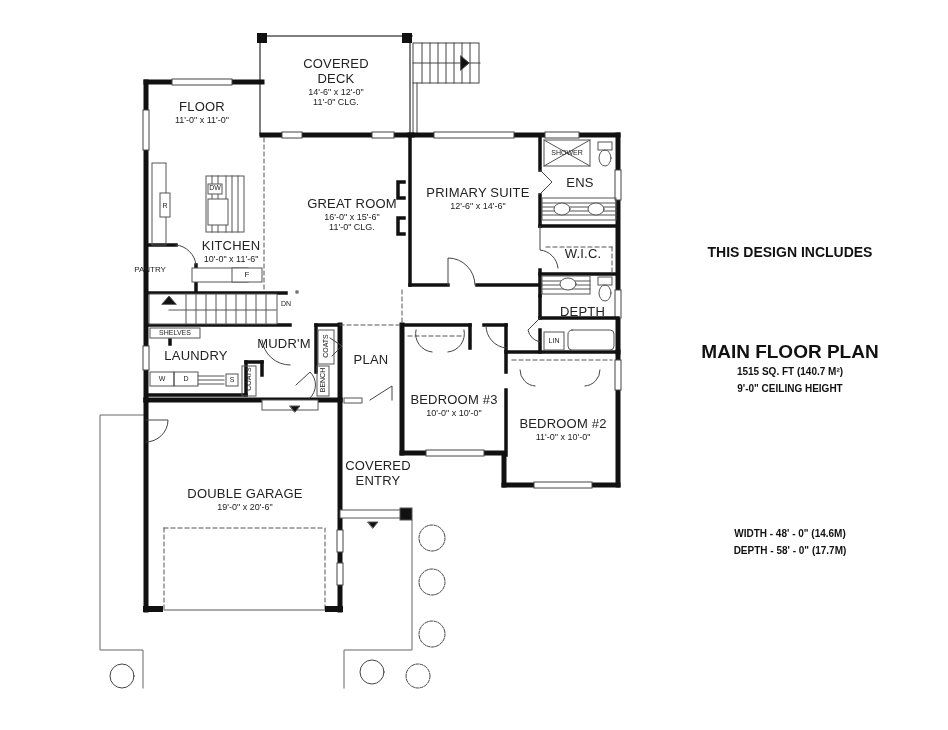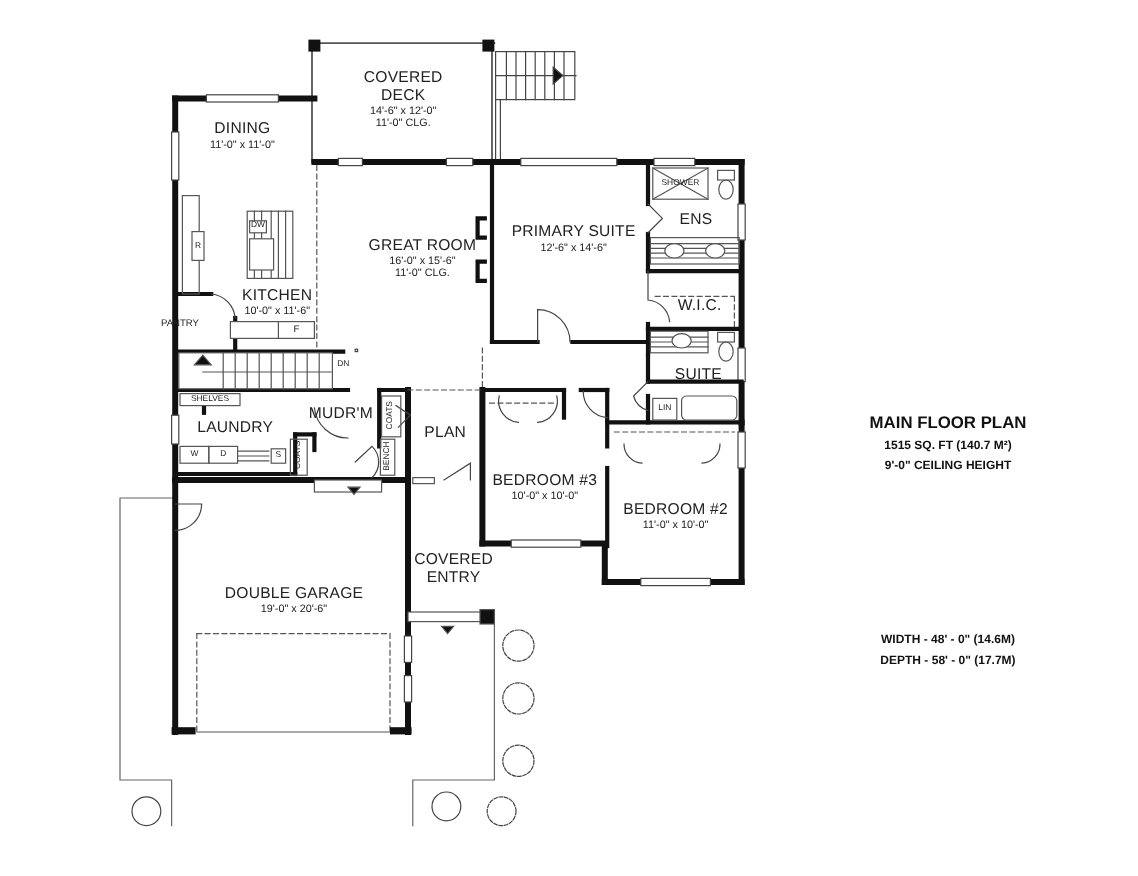"DINING" span.room-name { text: DINING -> FLOOR }
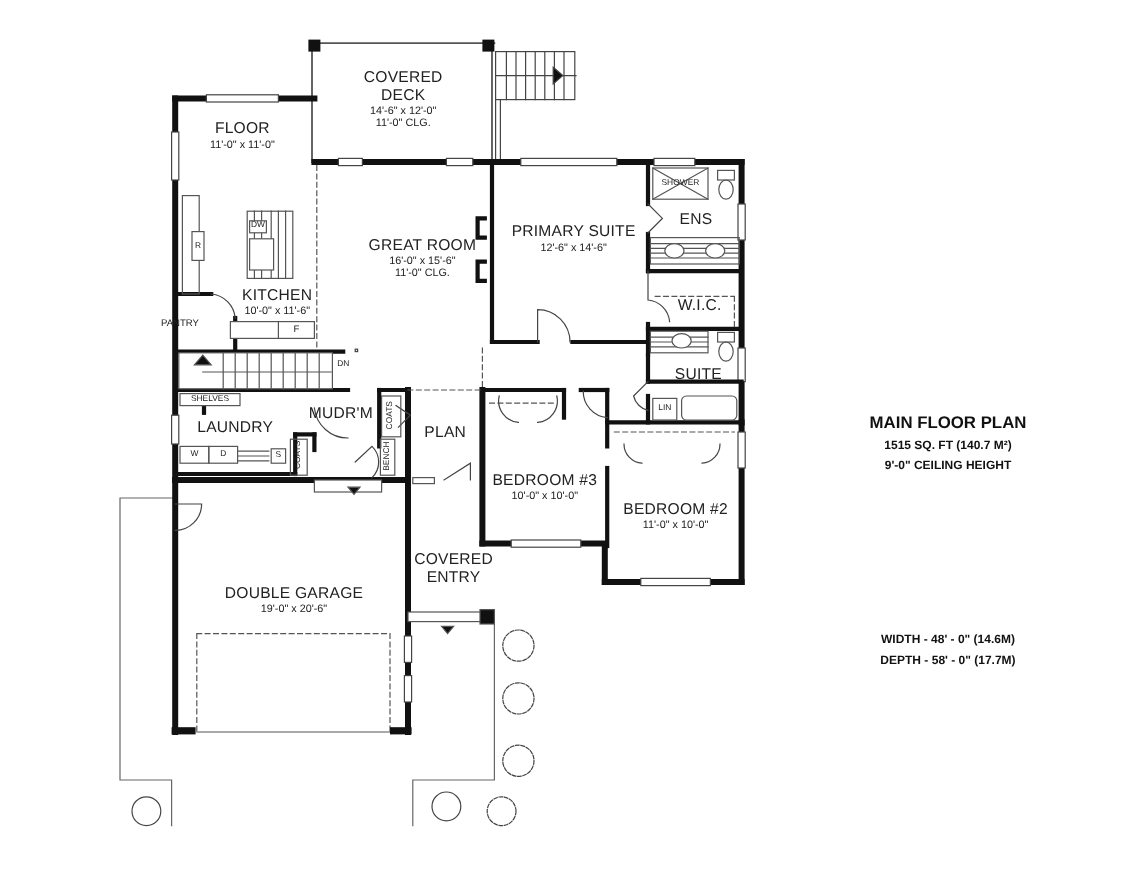"THIS DESIGN INCLUDES" span.l1 { html: none -> <span>THIS DESIGN INCLUDES</span> }
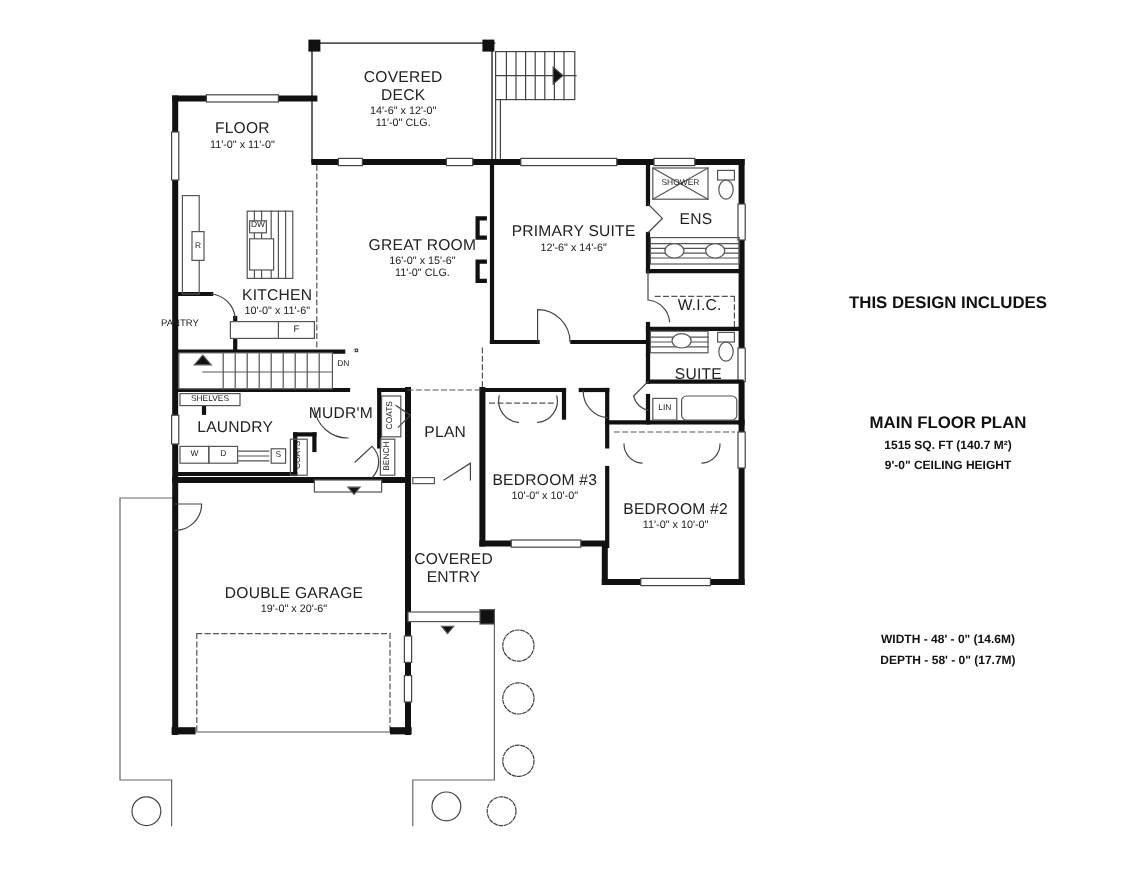"SUITE" div.lbl { text: SUITE -> DEPTH }
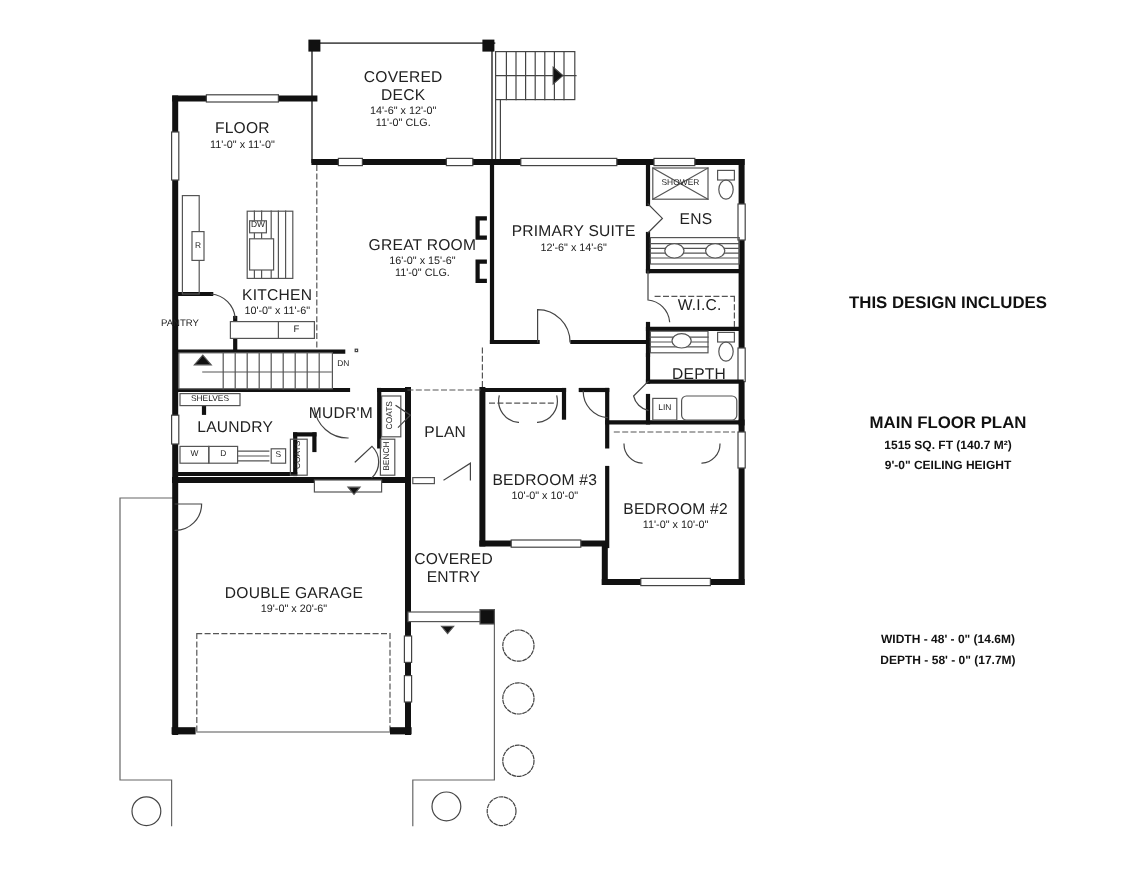"MAIN FLOOR PLAN" .info .big { font-size: 14px -> 19px }
